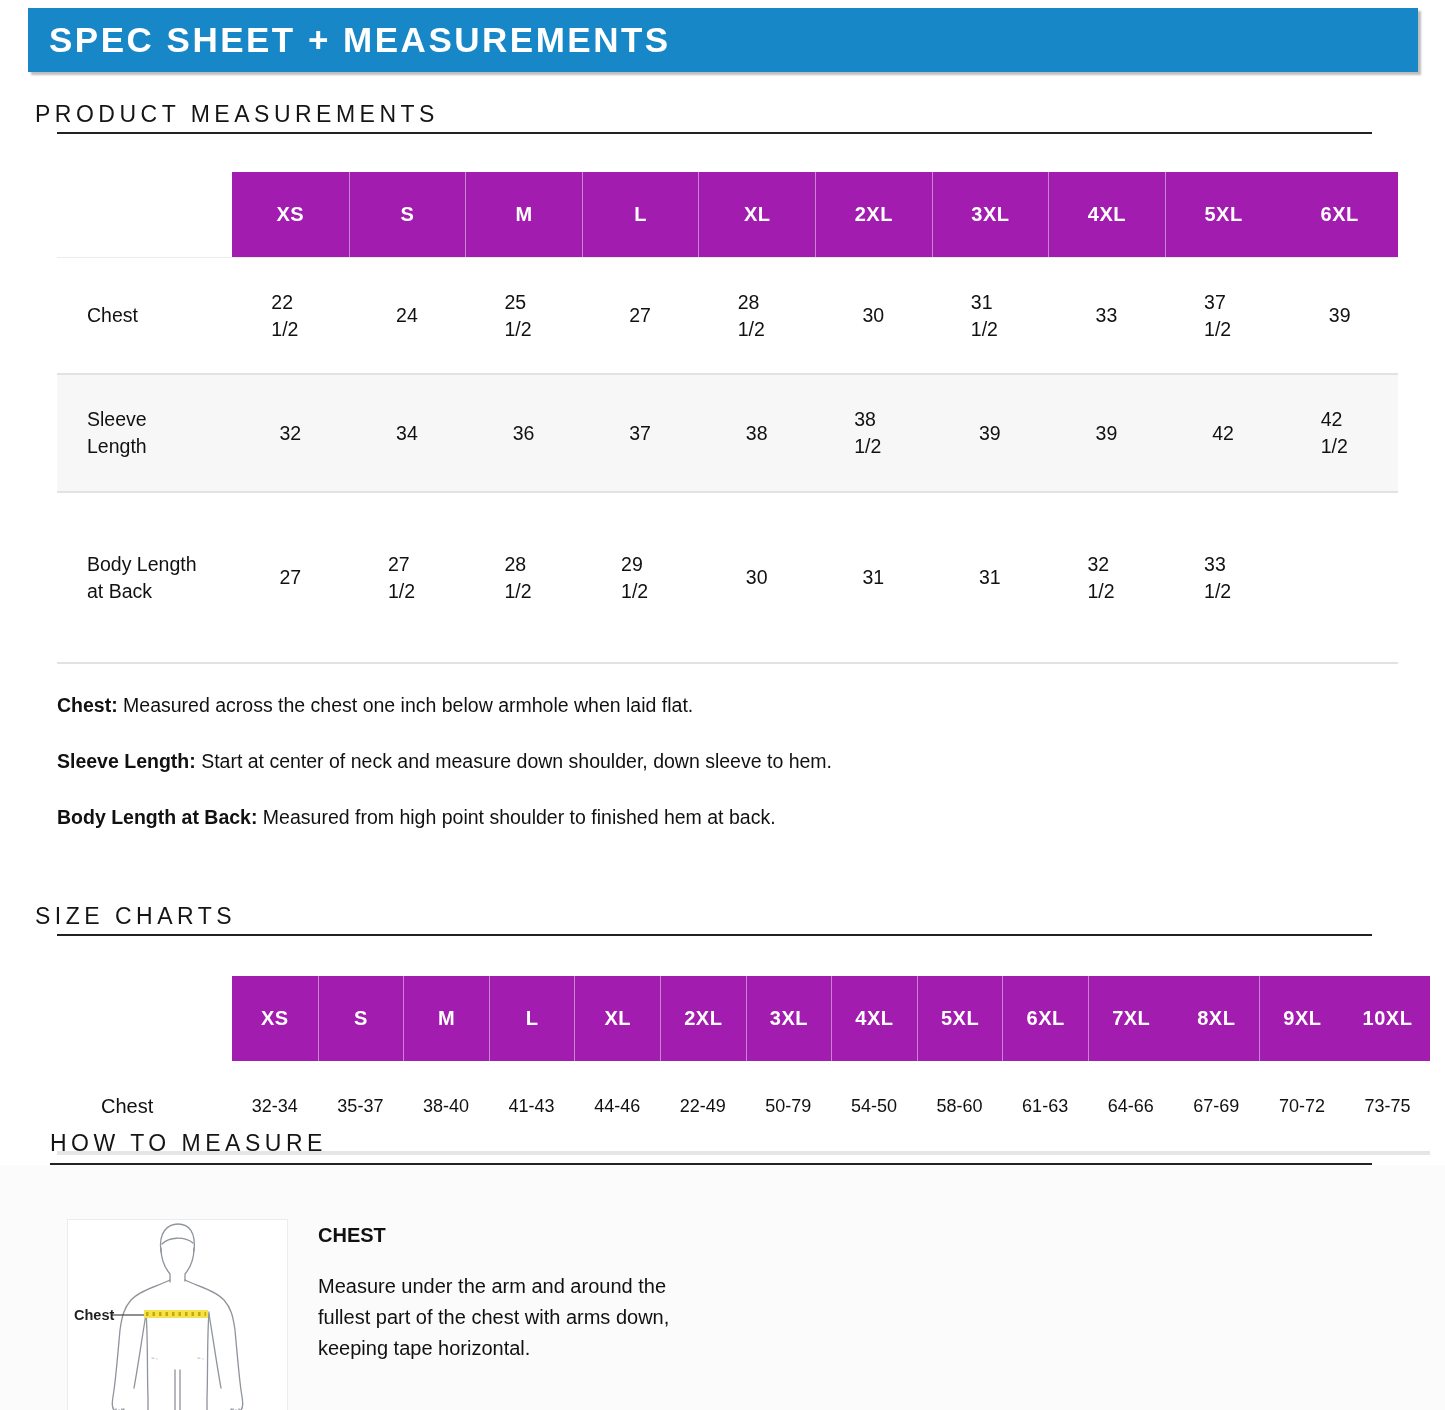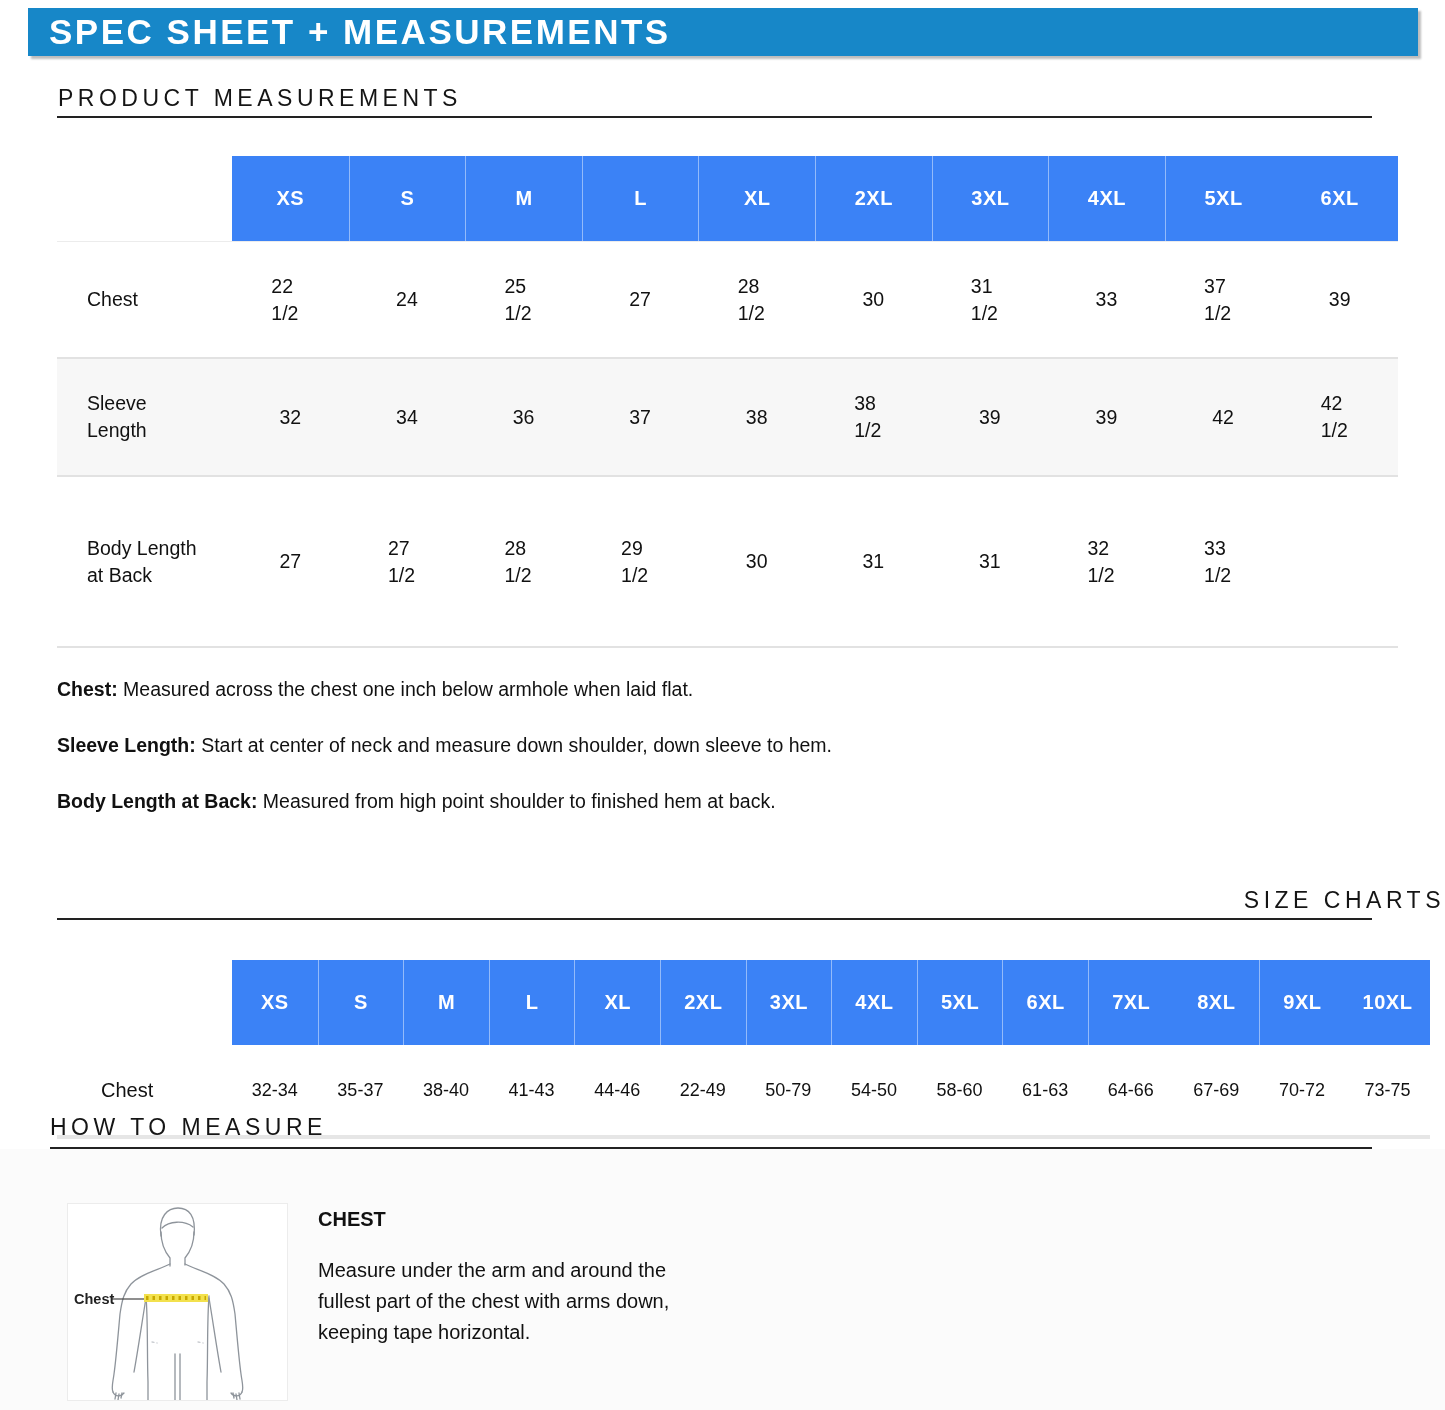"SPEC SHEET + MEASUREMENTS" .banner { height: 48px -> 64px }
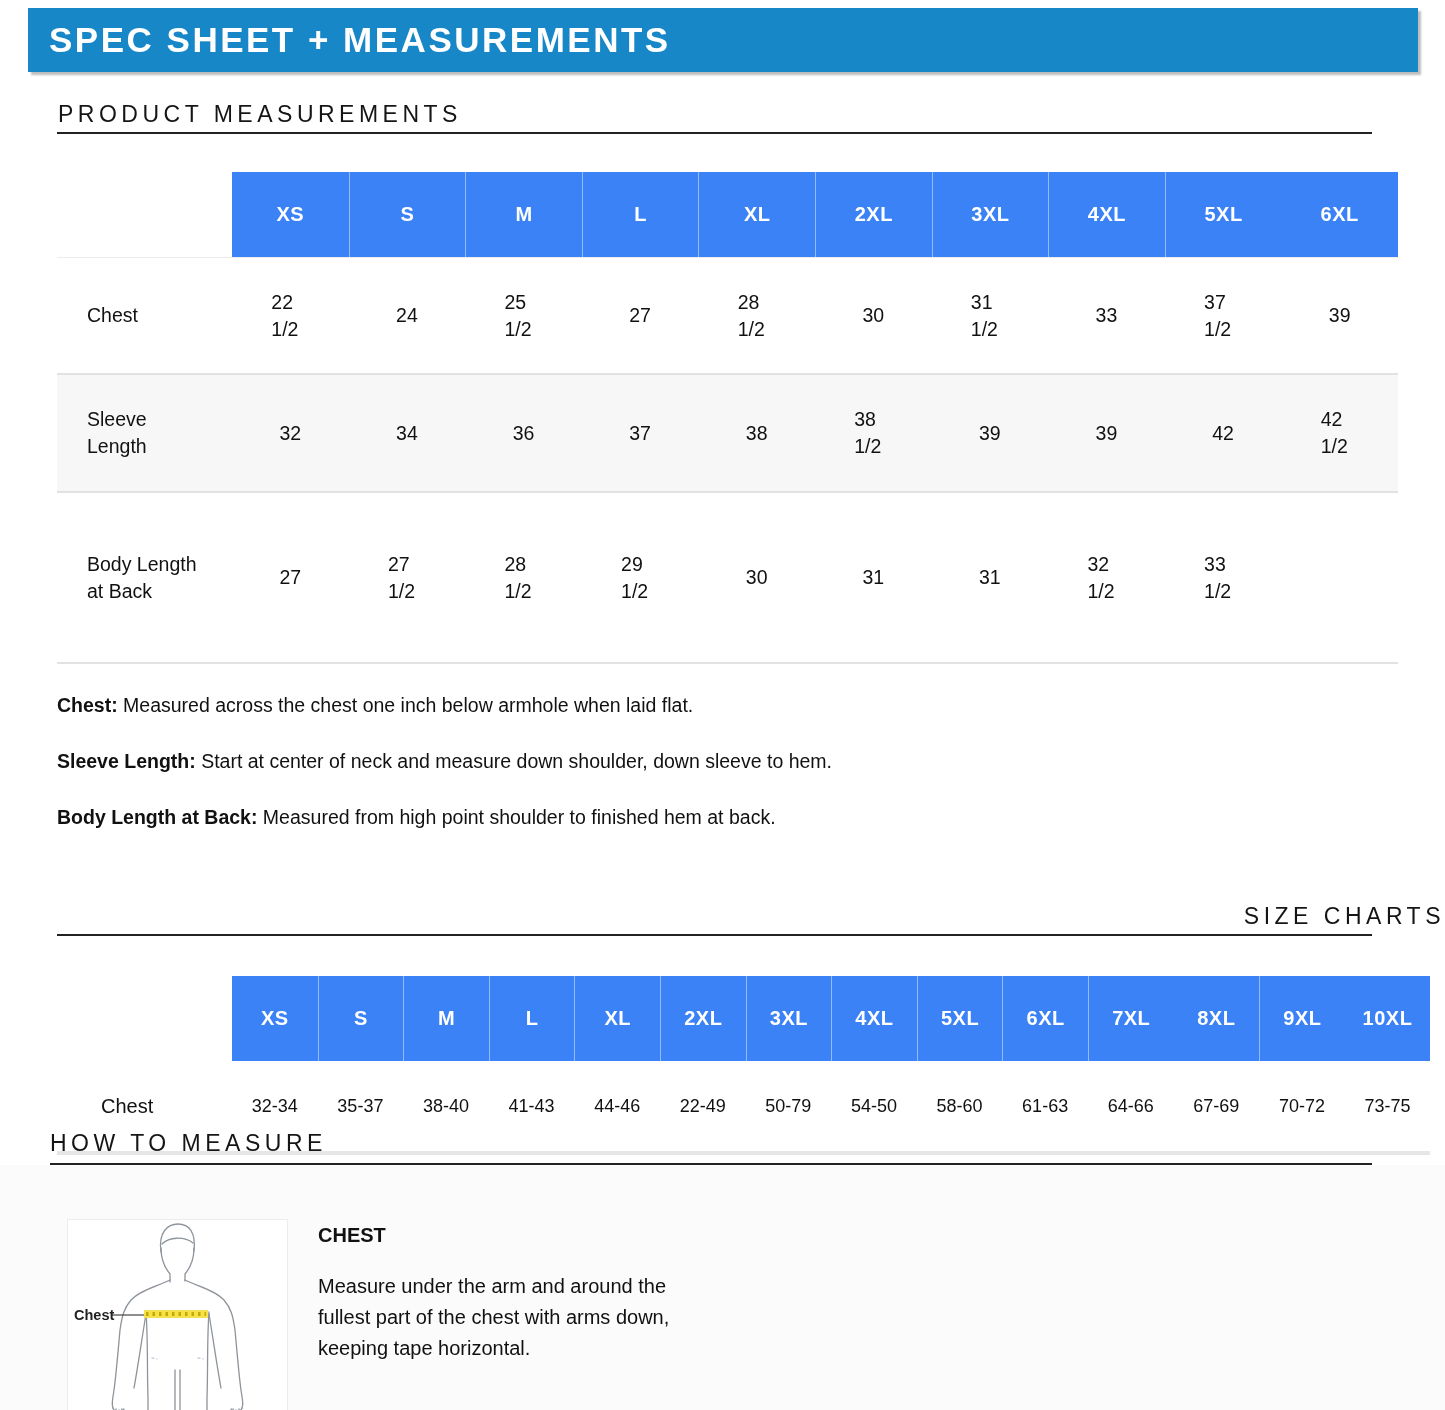"PRODUCT MEASUREMENTS" .sec-head { margin: 28px 0 0 58px -> 28px 0 0 35px }
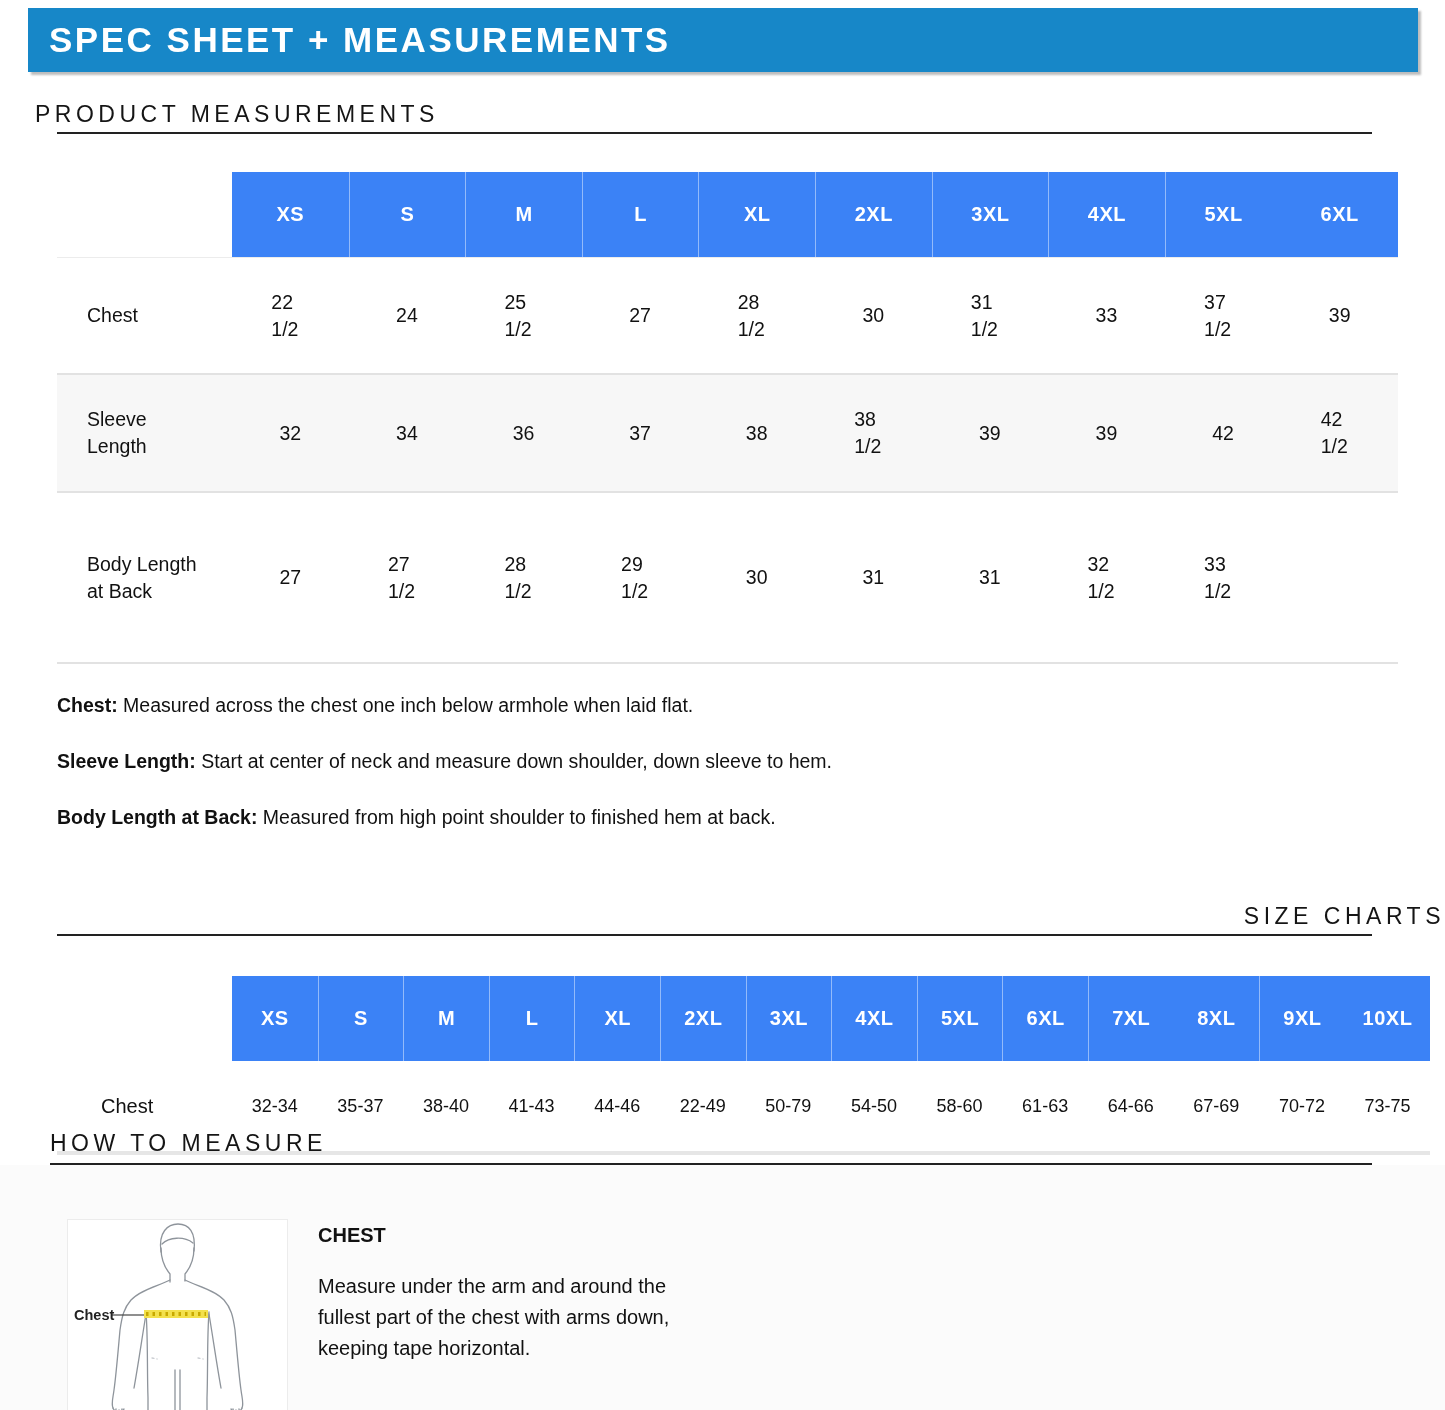"XS" .hcell { background: #3b82f6 -> #a21caf }
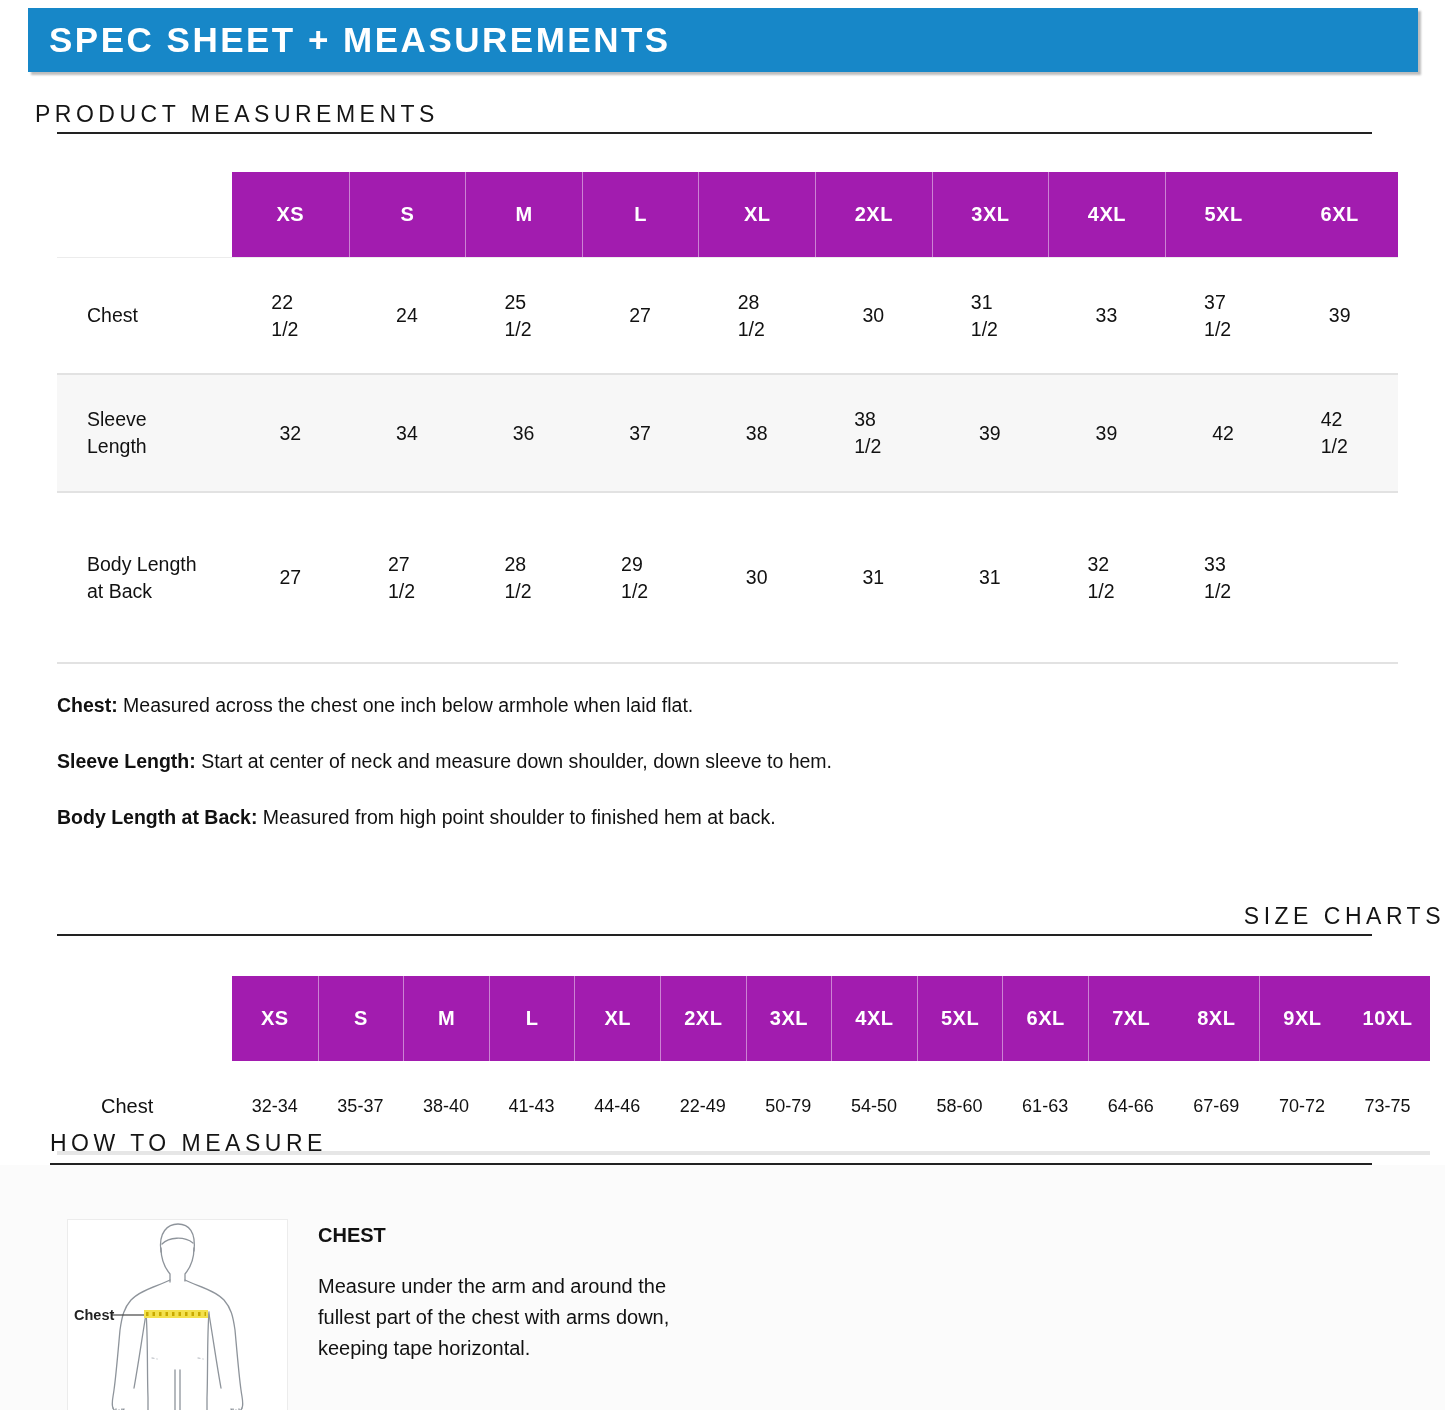"SIZE CHARTS" .sec-head.sc { text-align: right -> none }
